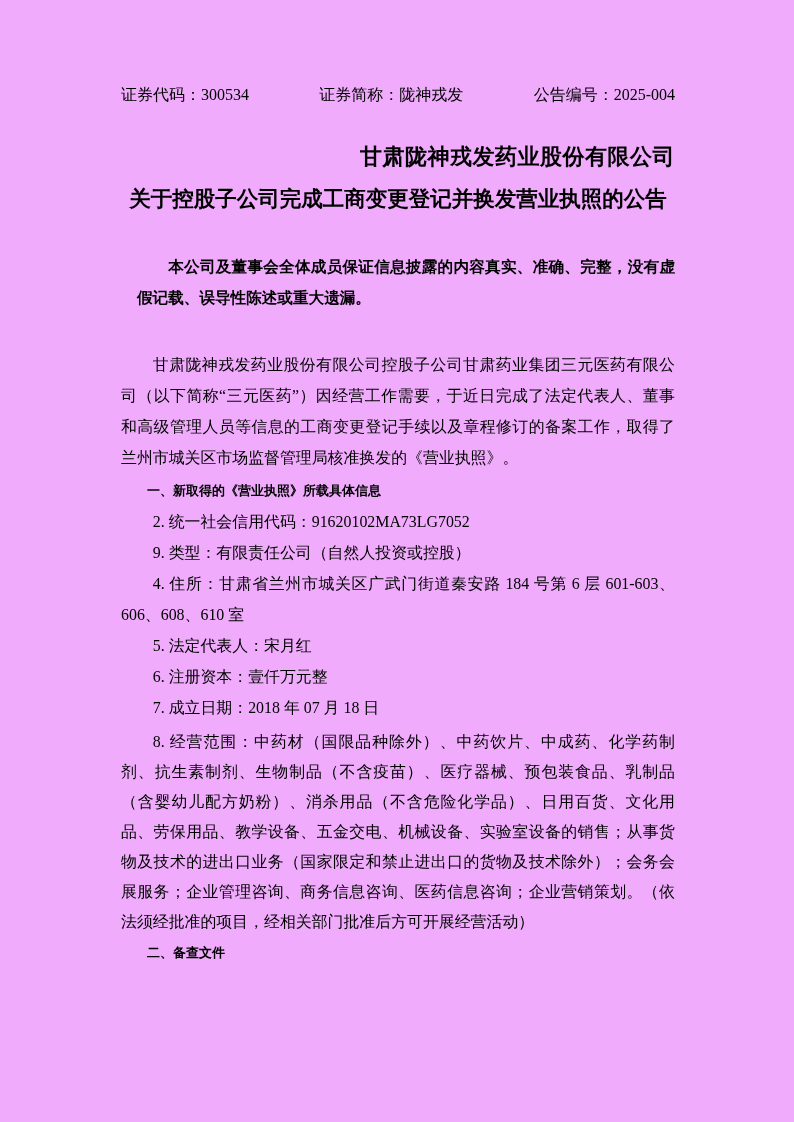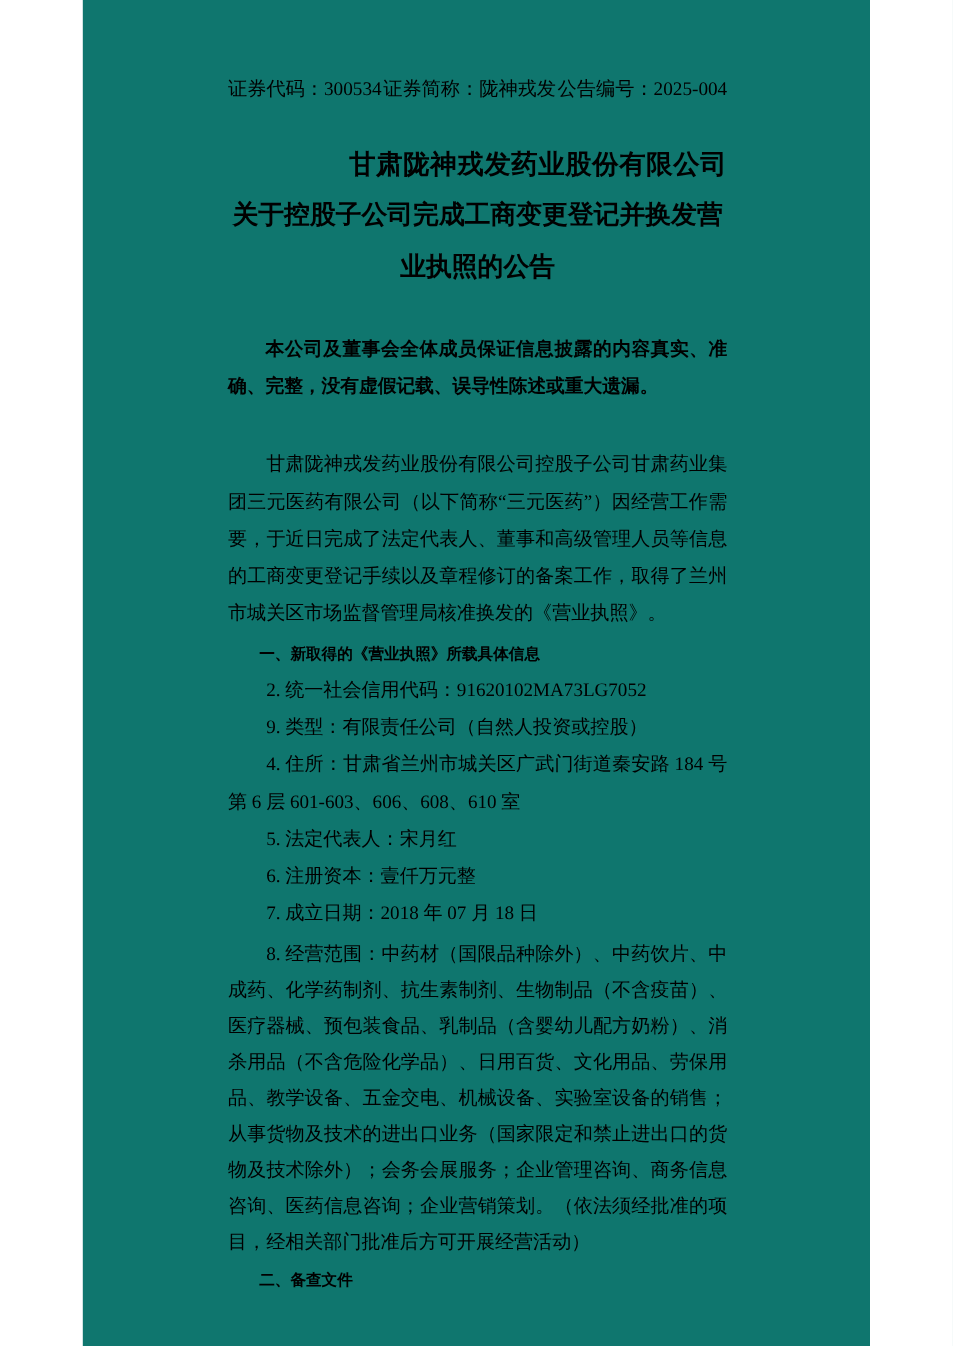"证券代码：300534" .page { background: #0f766e -> #f0abfc; padding: 60px 119px 0 121px -> 80px 119px 0 121px; width: 656px -> 794px }
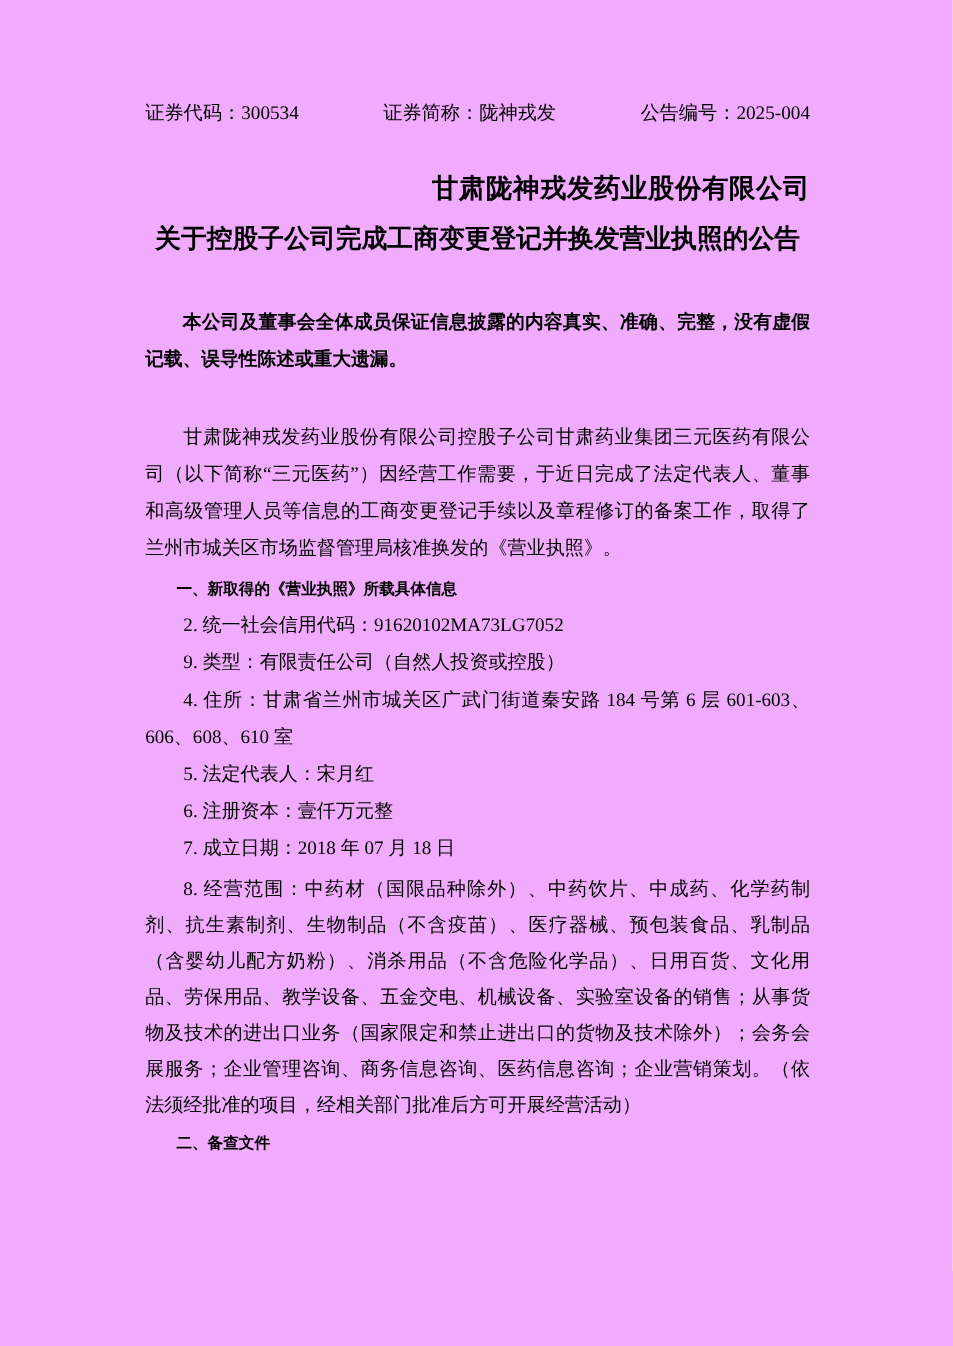"本公司及董事会全体成员保证信息披露的内容真实、准确、完整，没有虚假记载、误导性陈" .disclaimer { font-family: Liberation Sans, sans-serif -> Liberation Mono, monospace; margin: 32px 0 0 0 -> 32px 0 0 16px }
